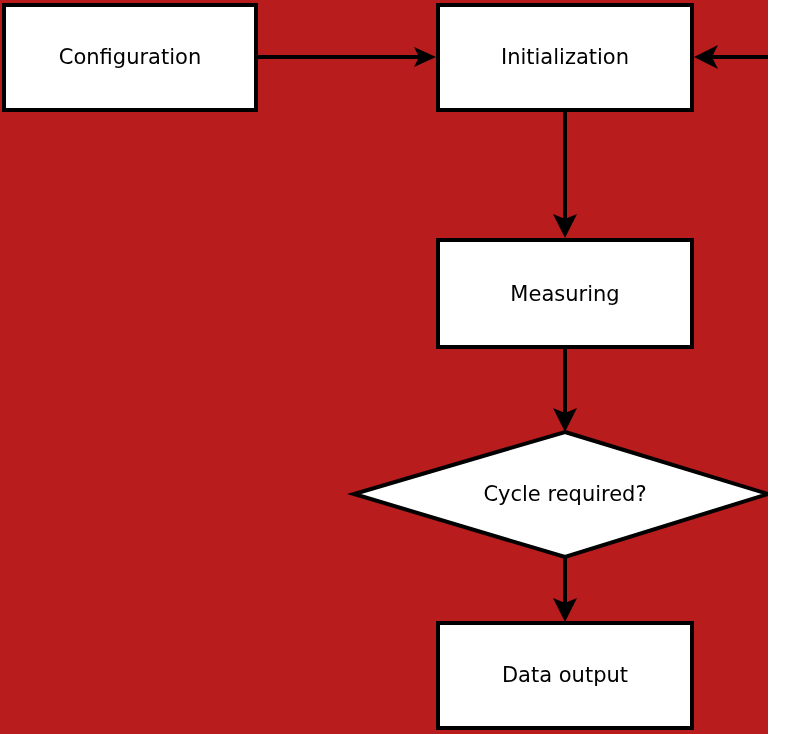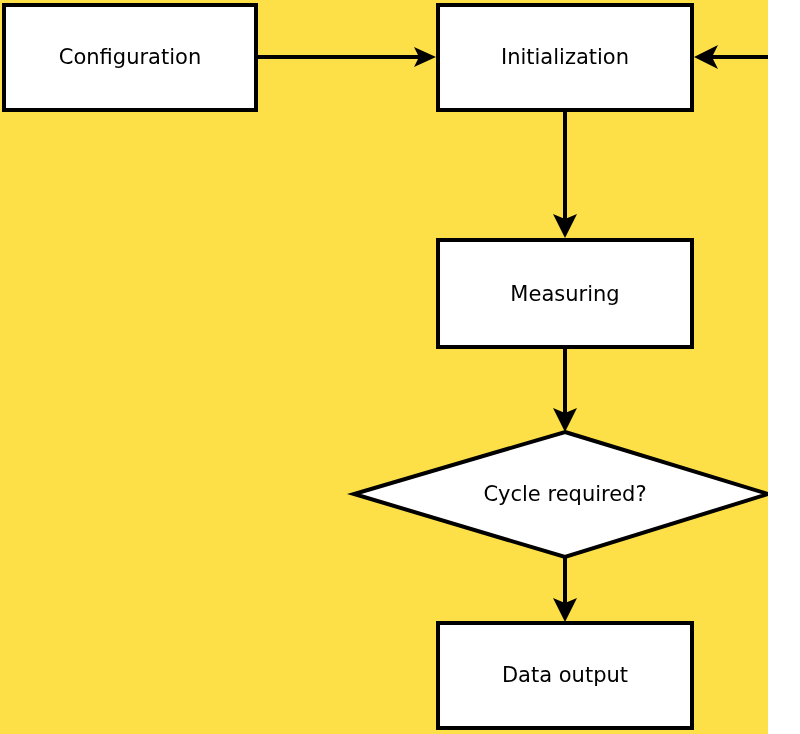"Configuration" #diagram-root { background: #fde047 -> #b91c1c }
